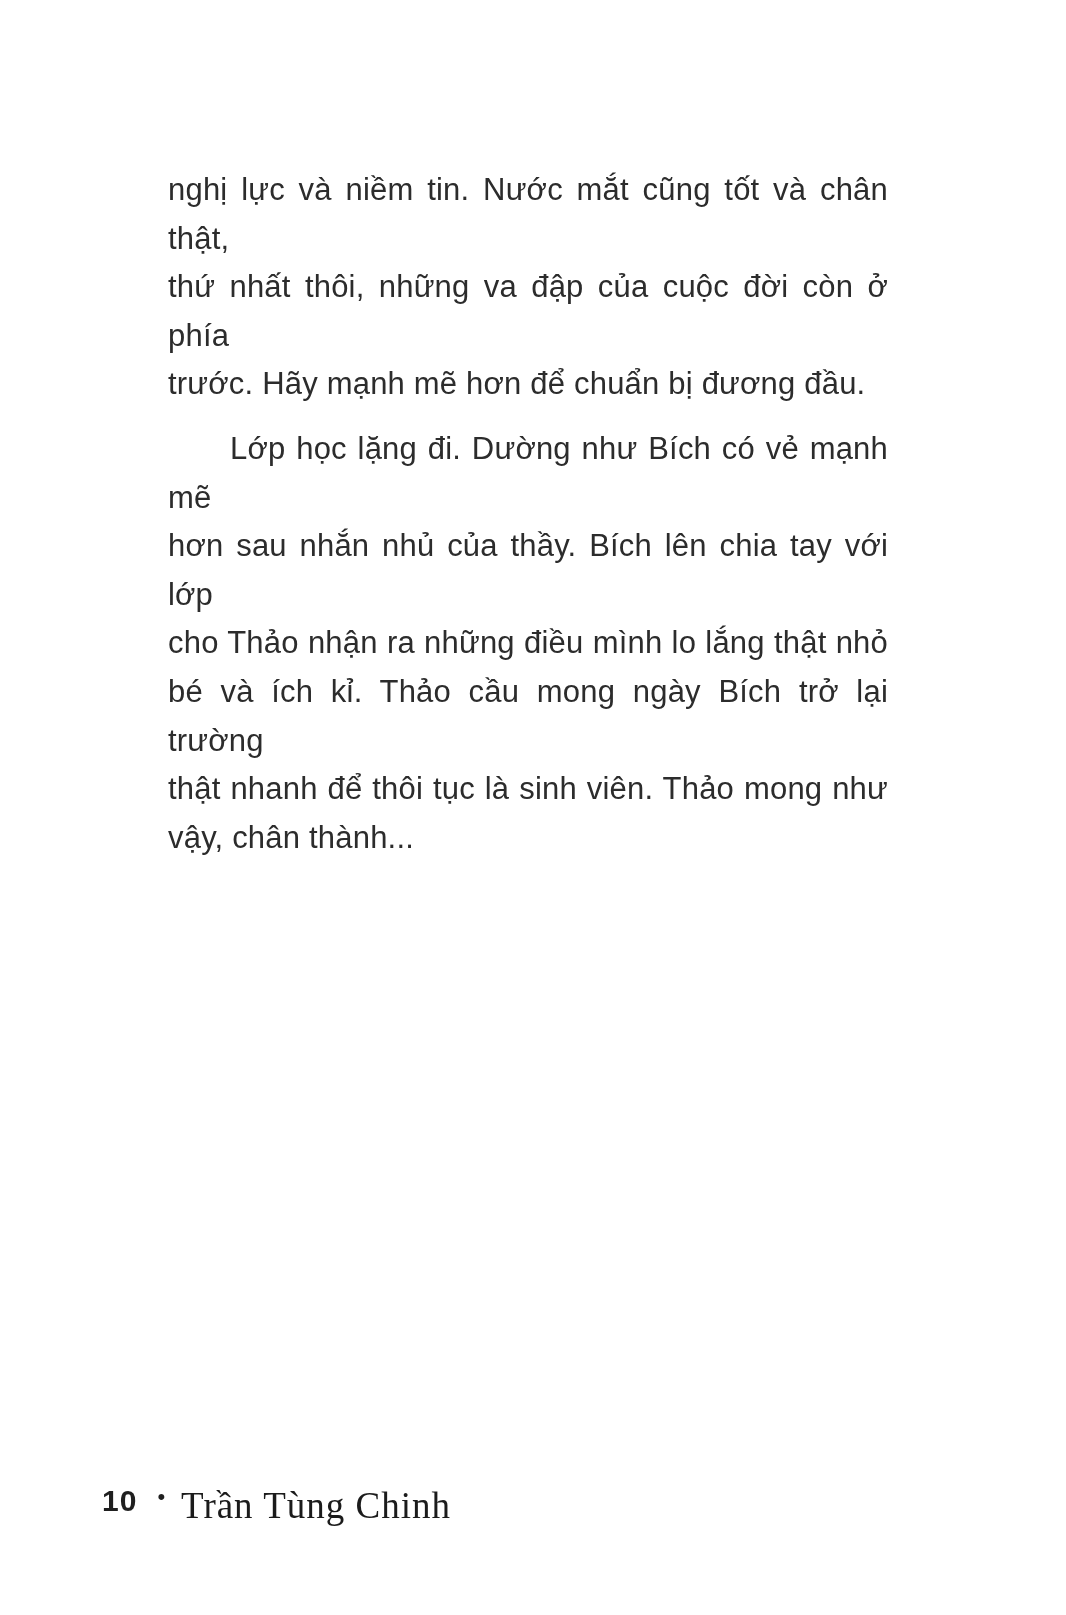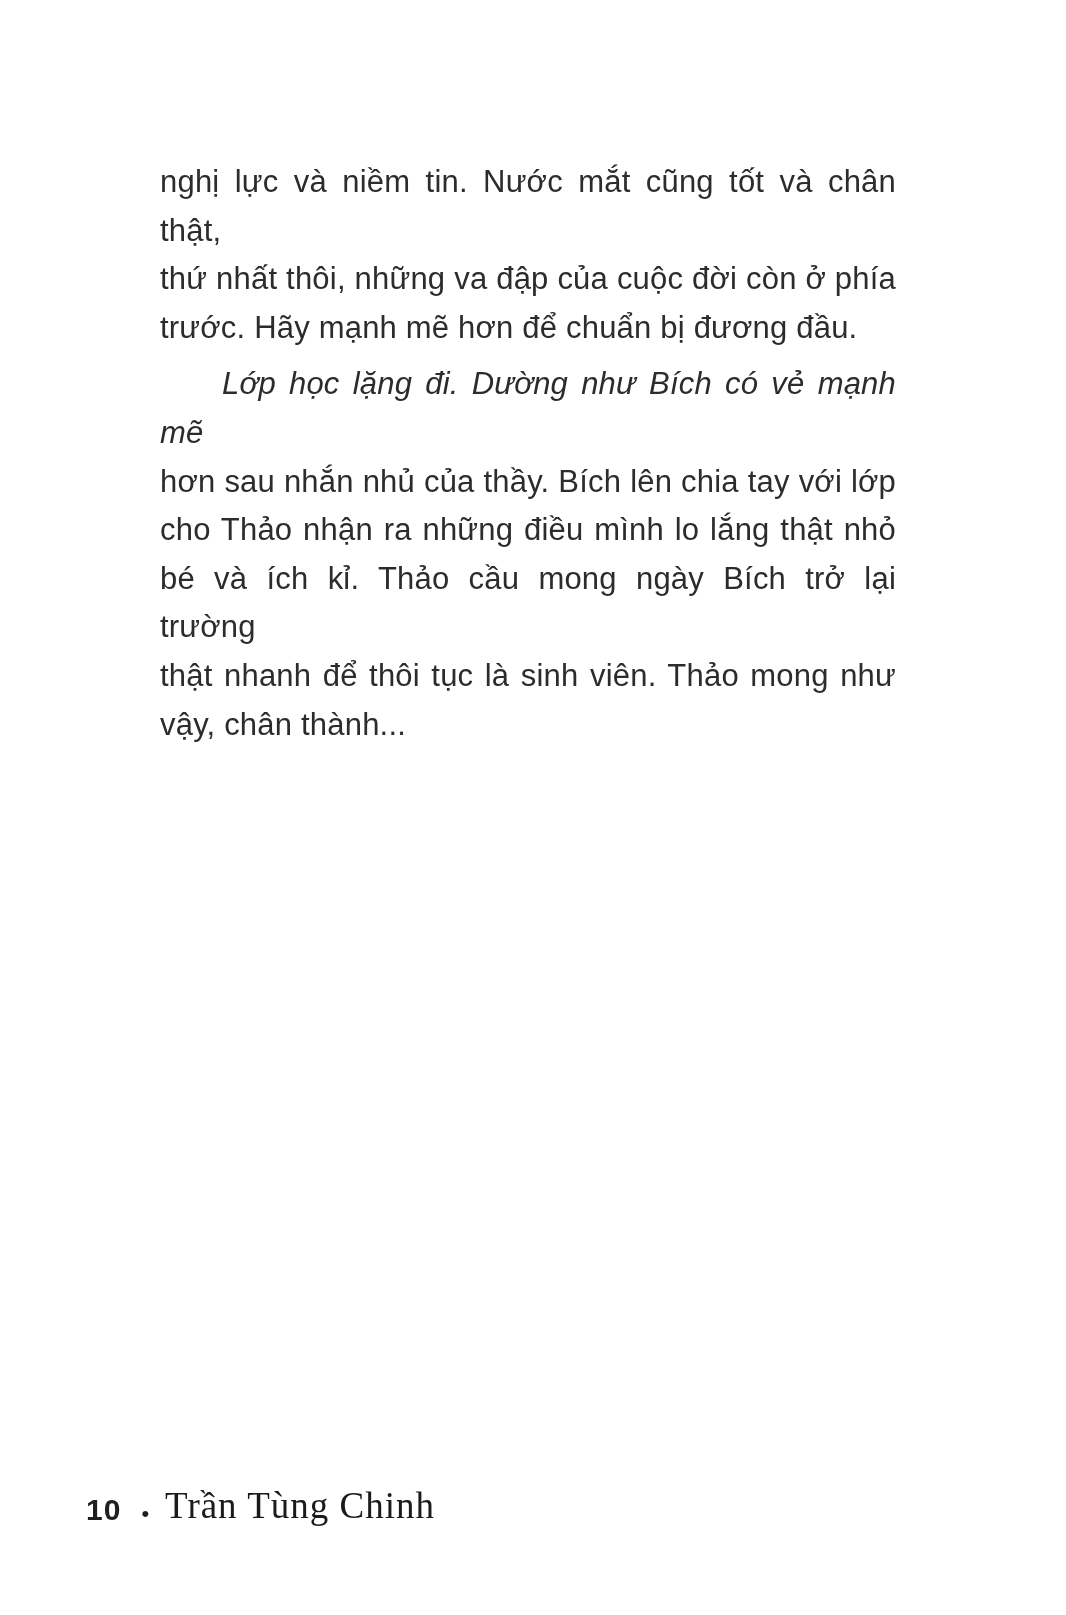"nghị lực và niềm tin." .para { margin: 8px -> 16px }
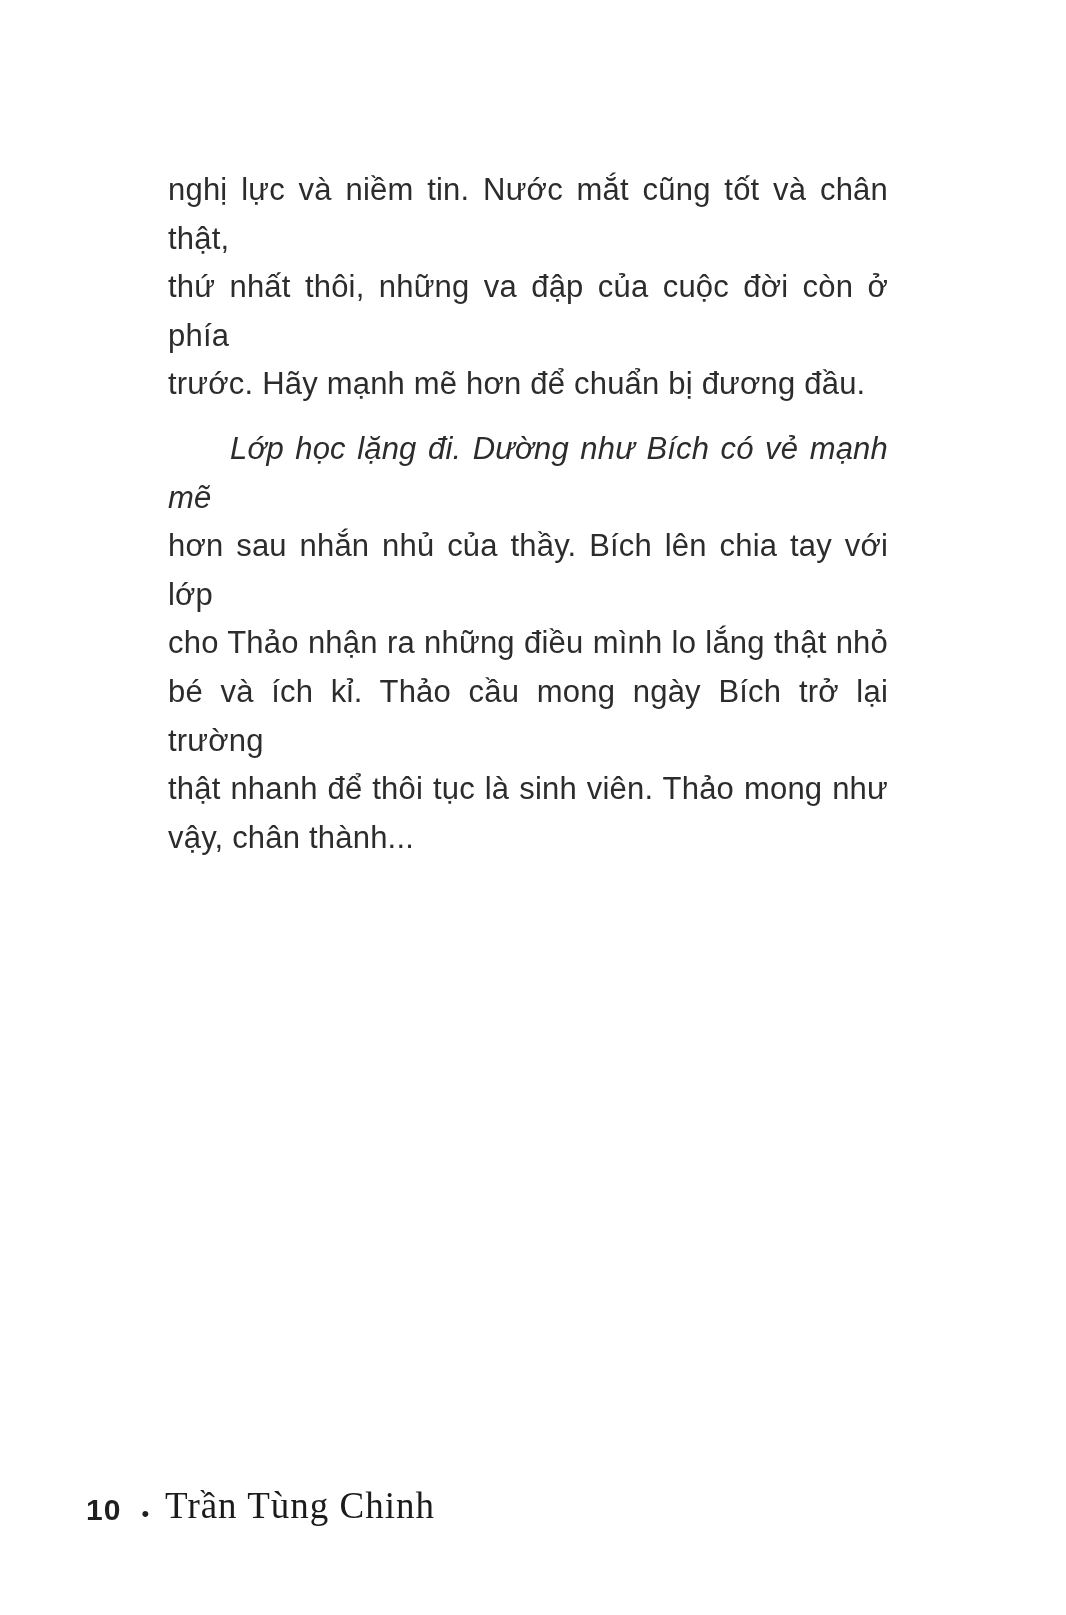"Lớp học lặng đi. Dường" .line.indent { font-style: italic -> none }
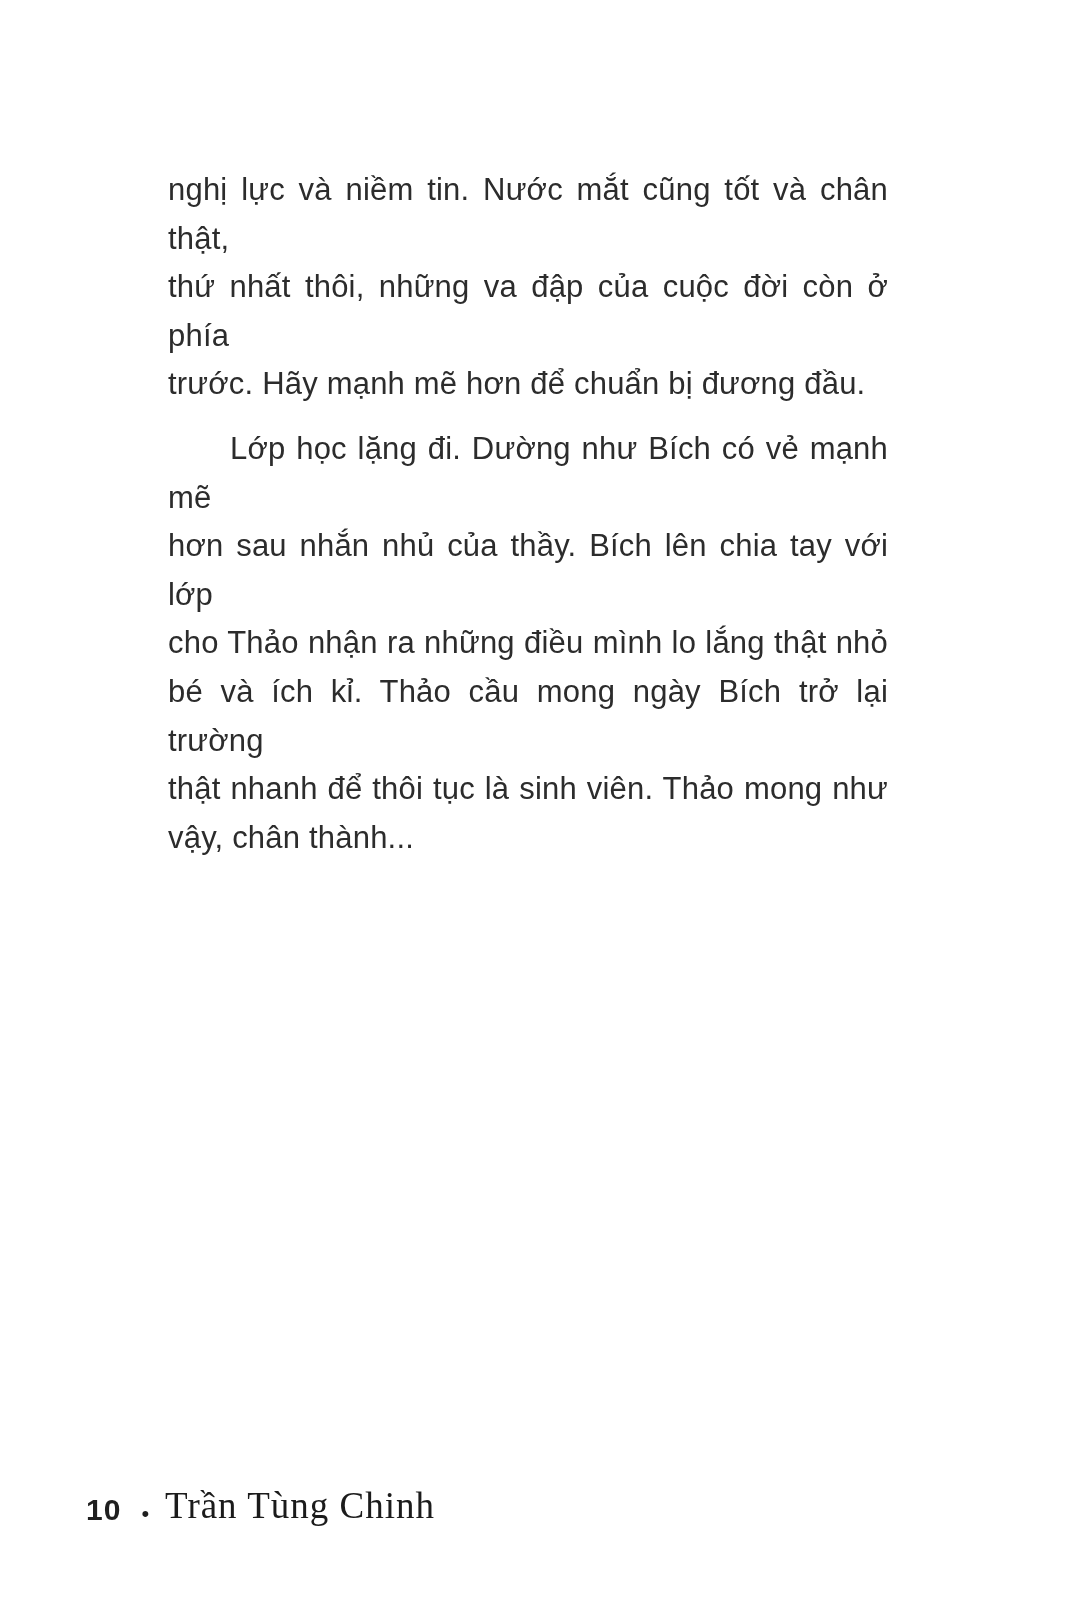"10" .footer { align-items: flex-end -> flex-start; left: 86px -> 102px }
